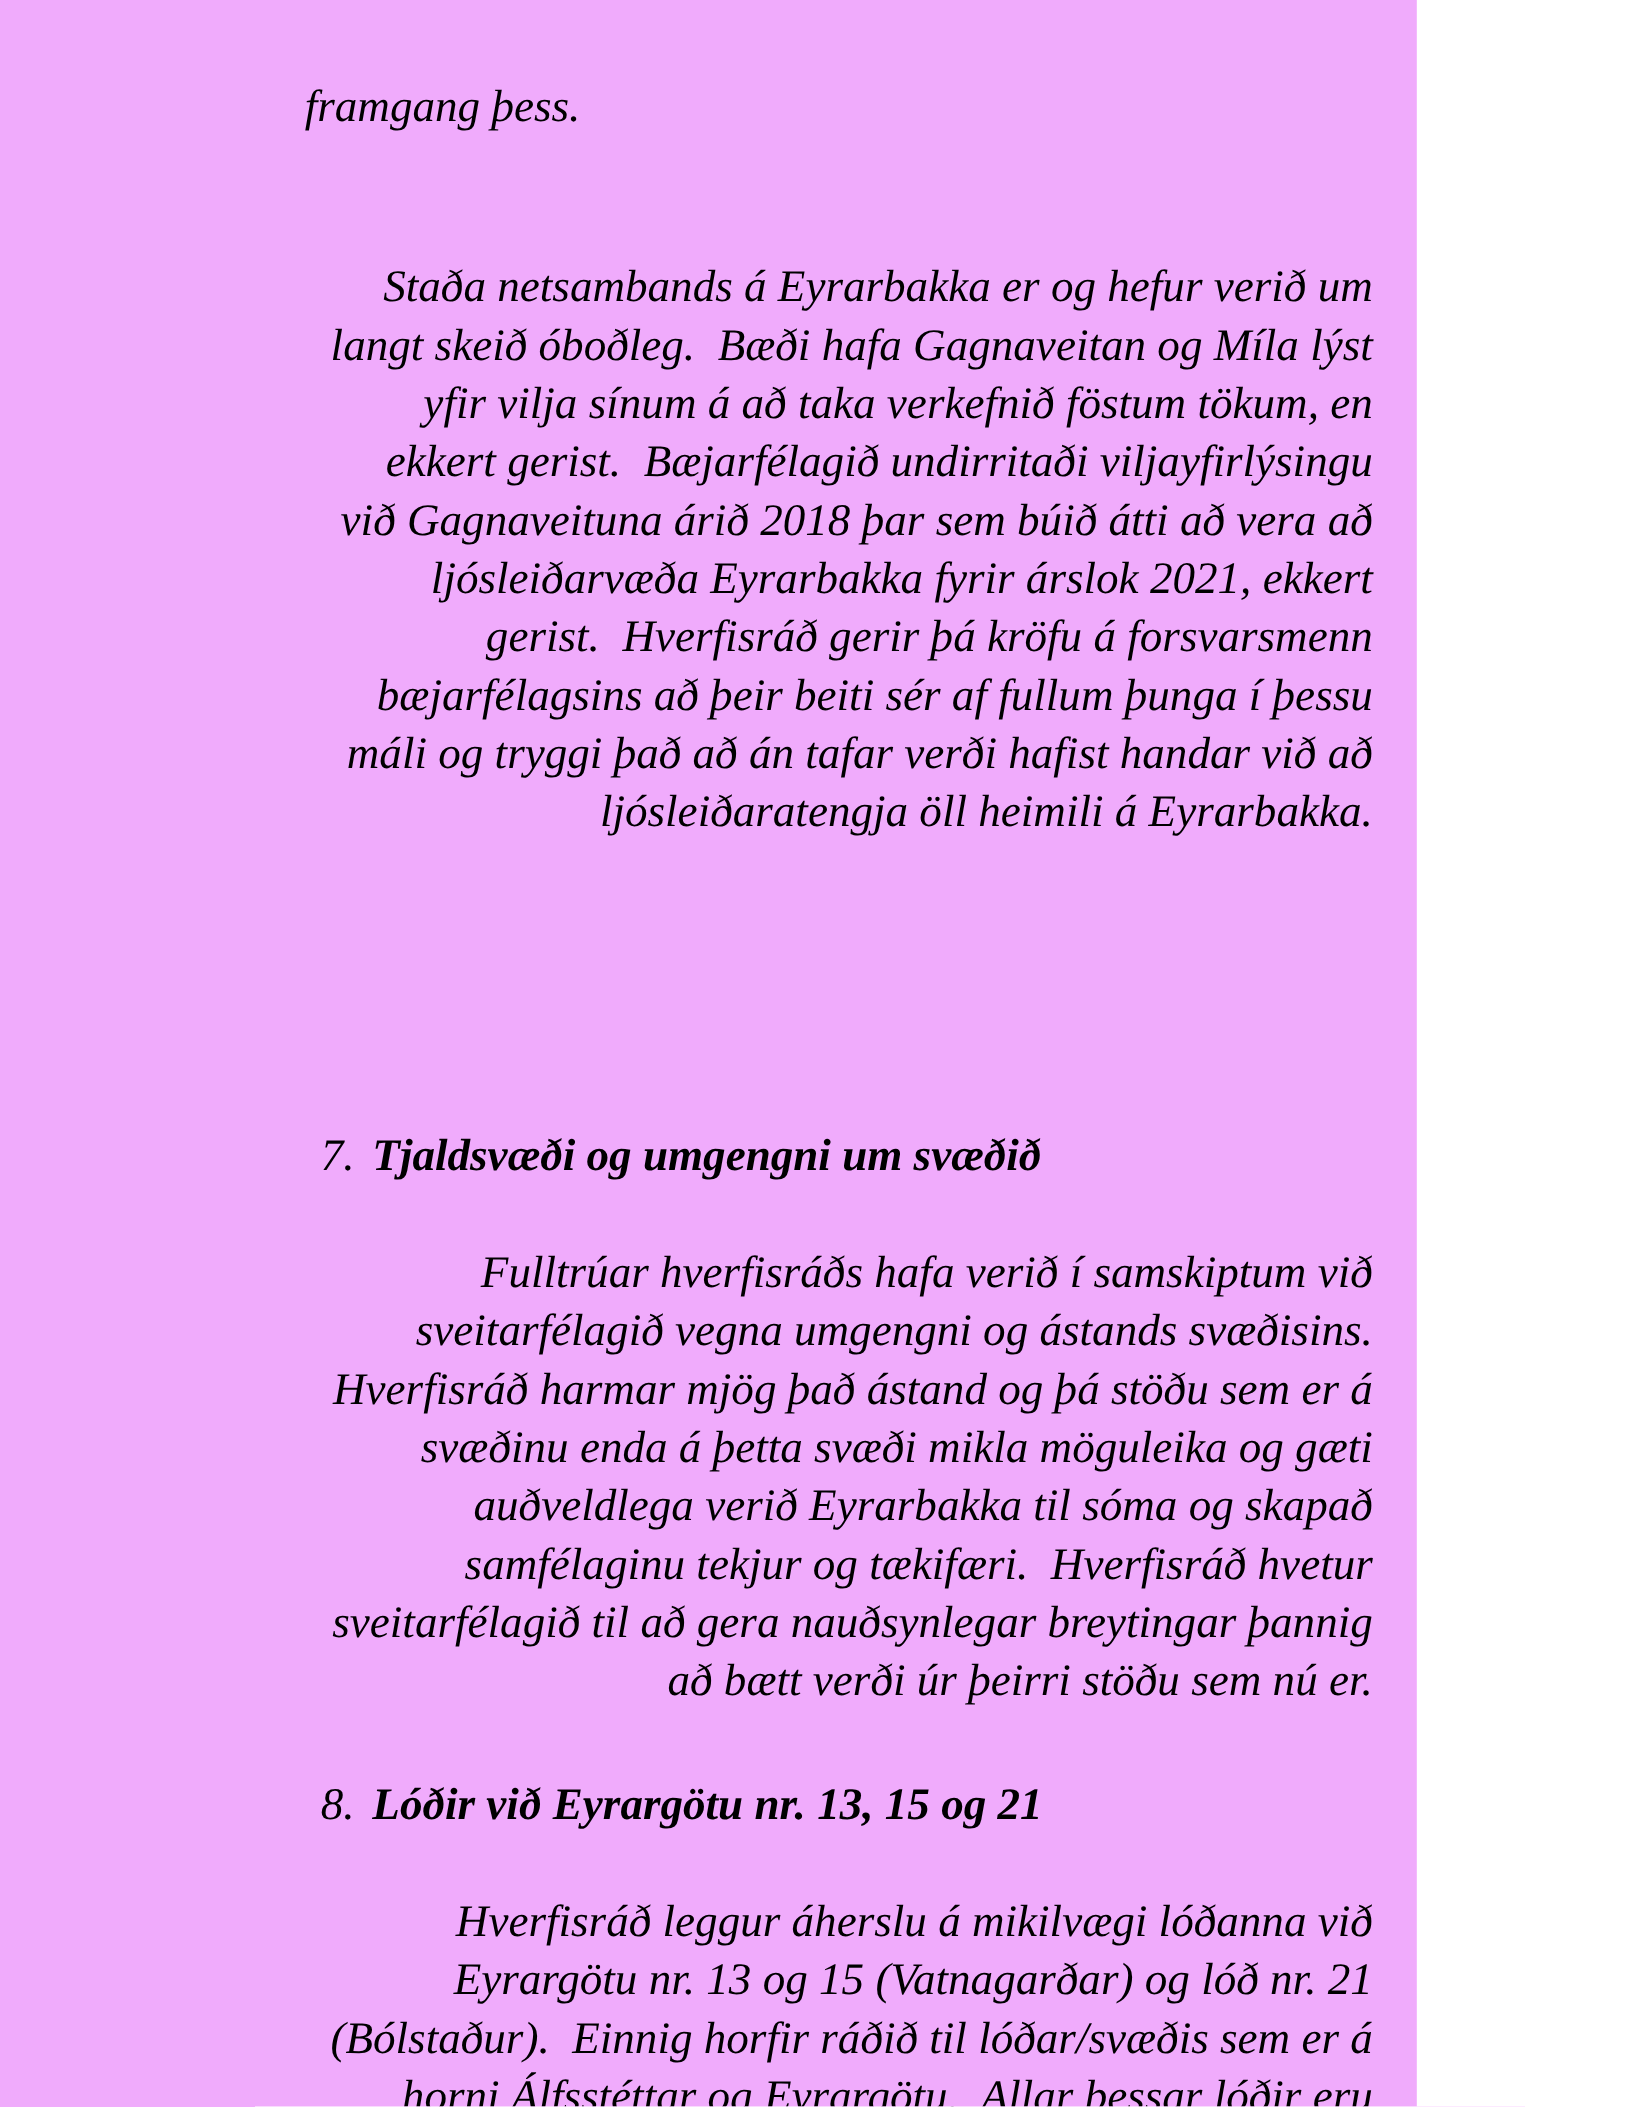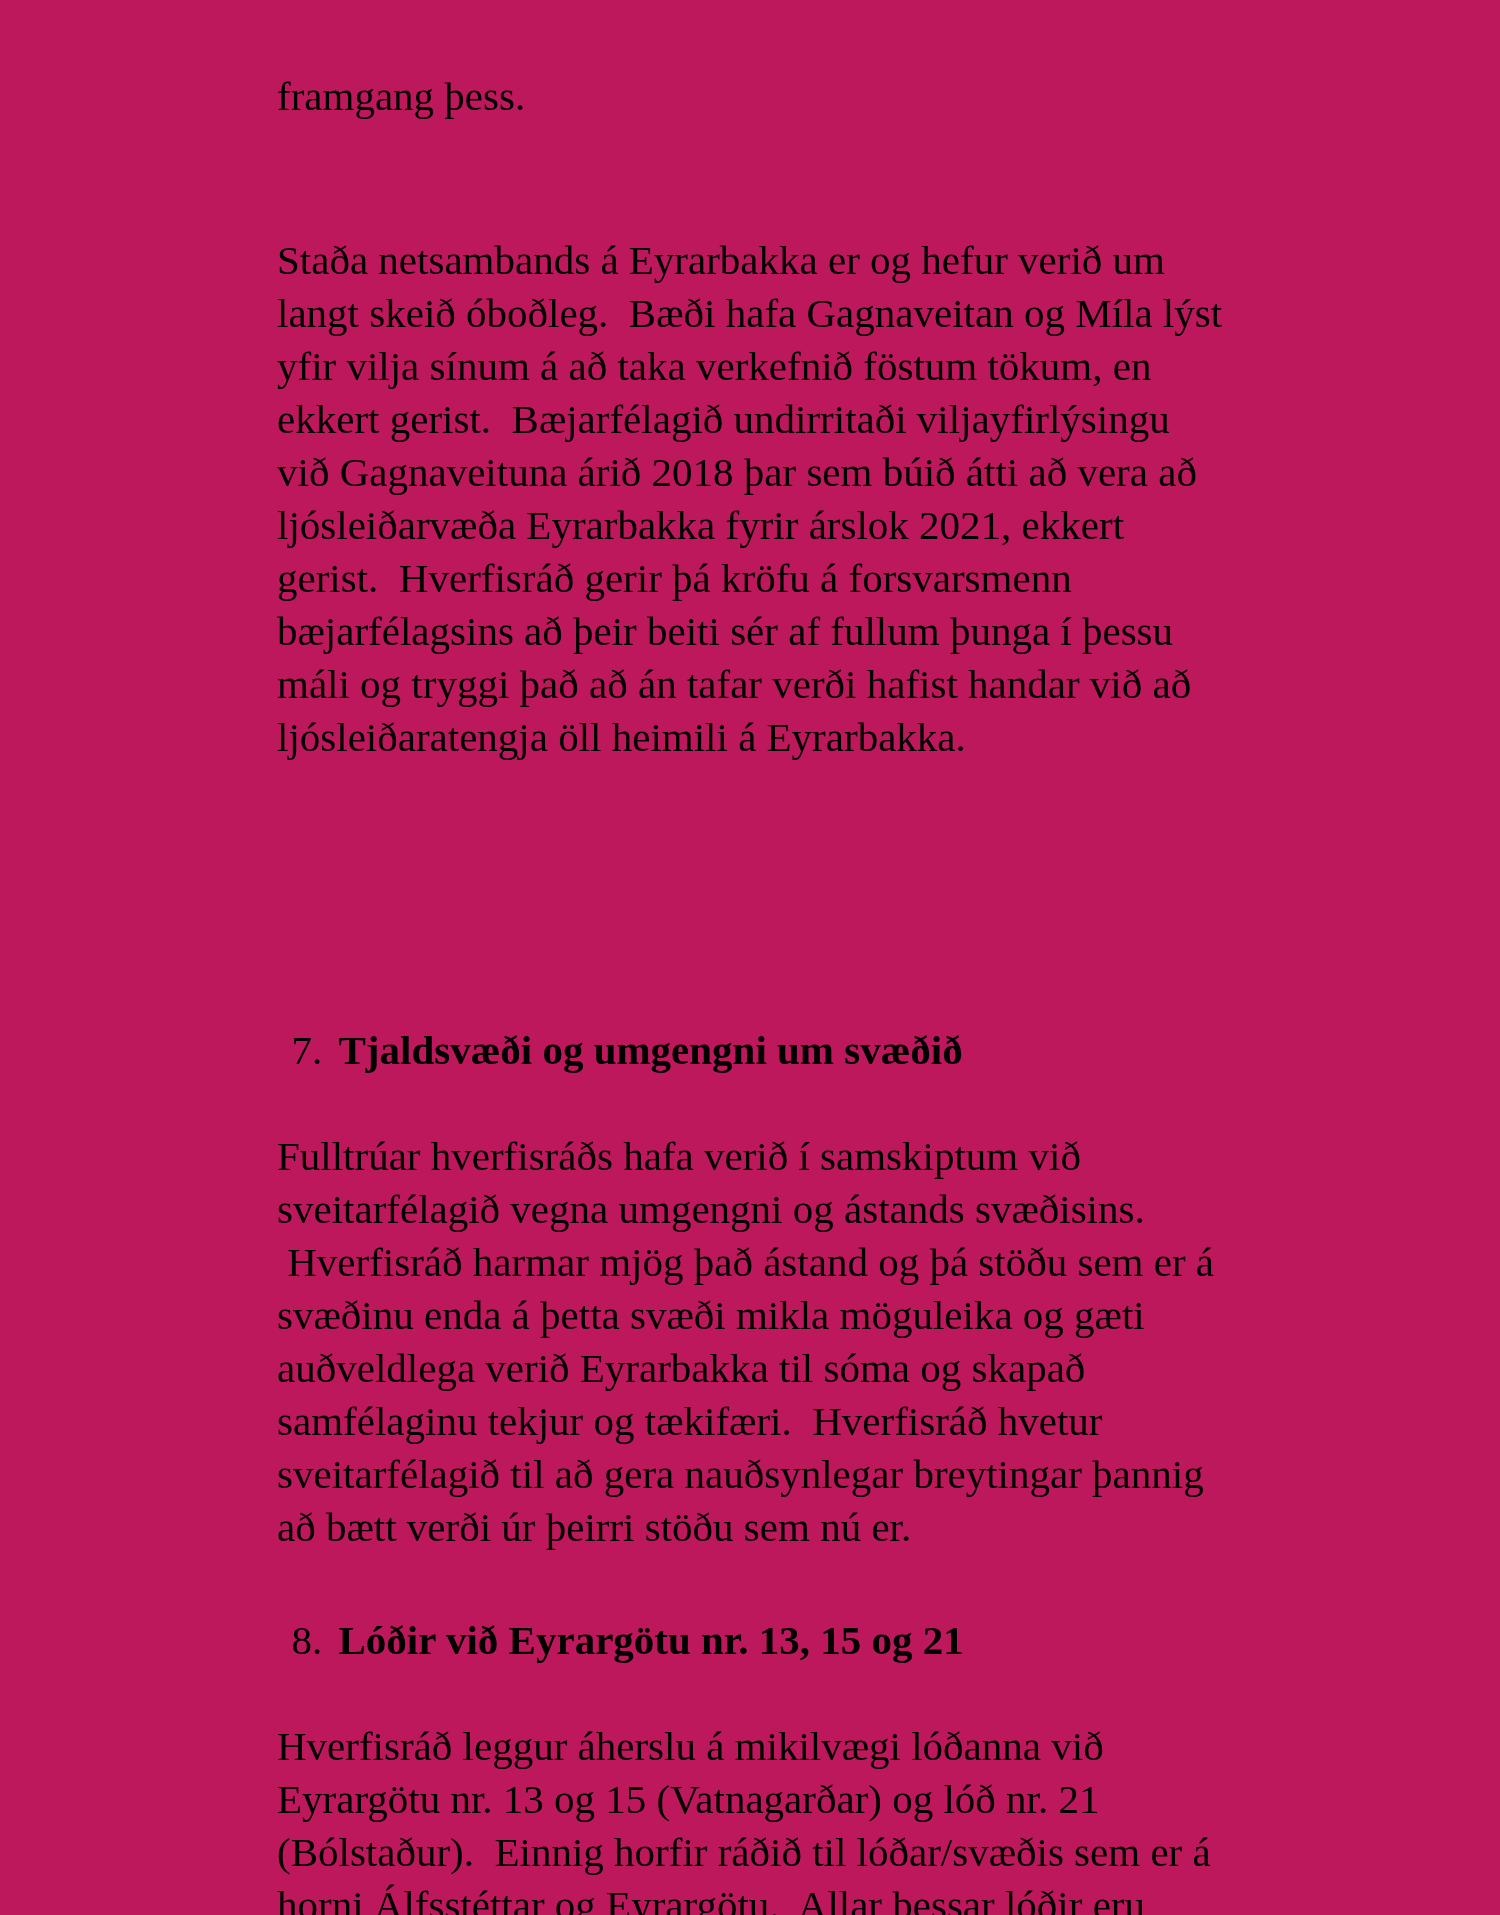"framgang þess." .page { background: #be185d -> #f0abfc; font-style: none -> italic; width: 1500px -> 1288px }
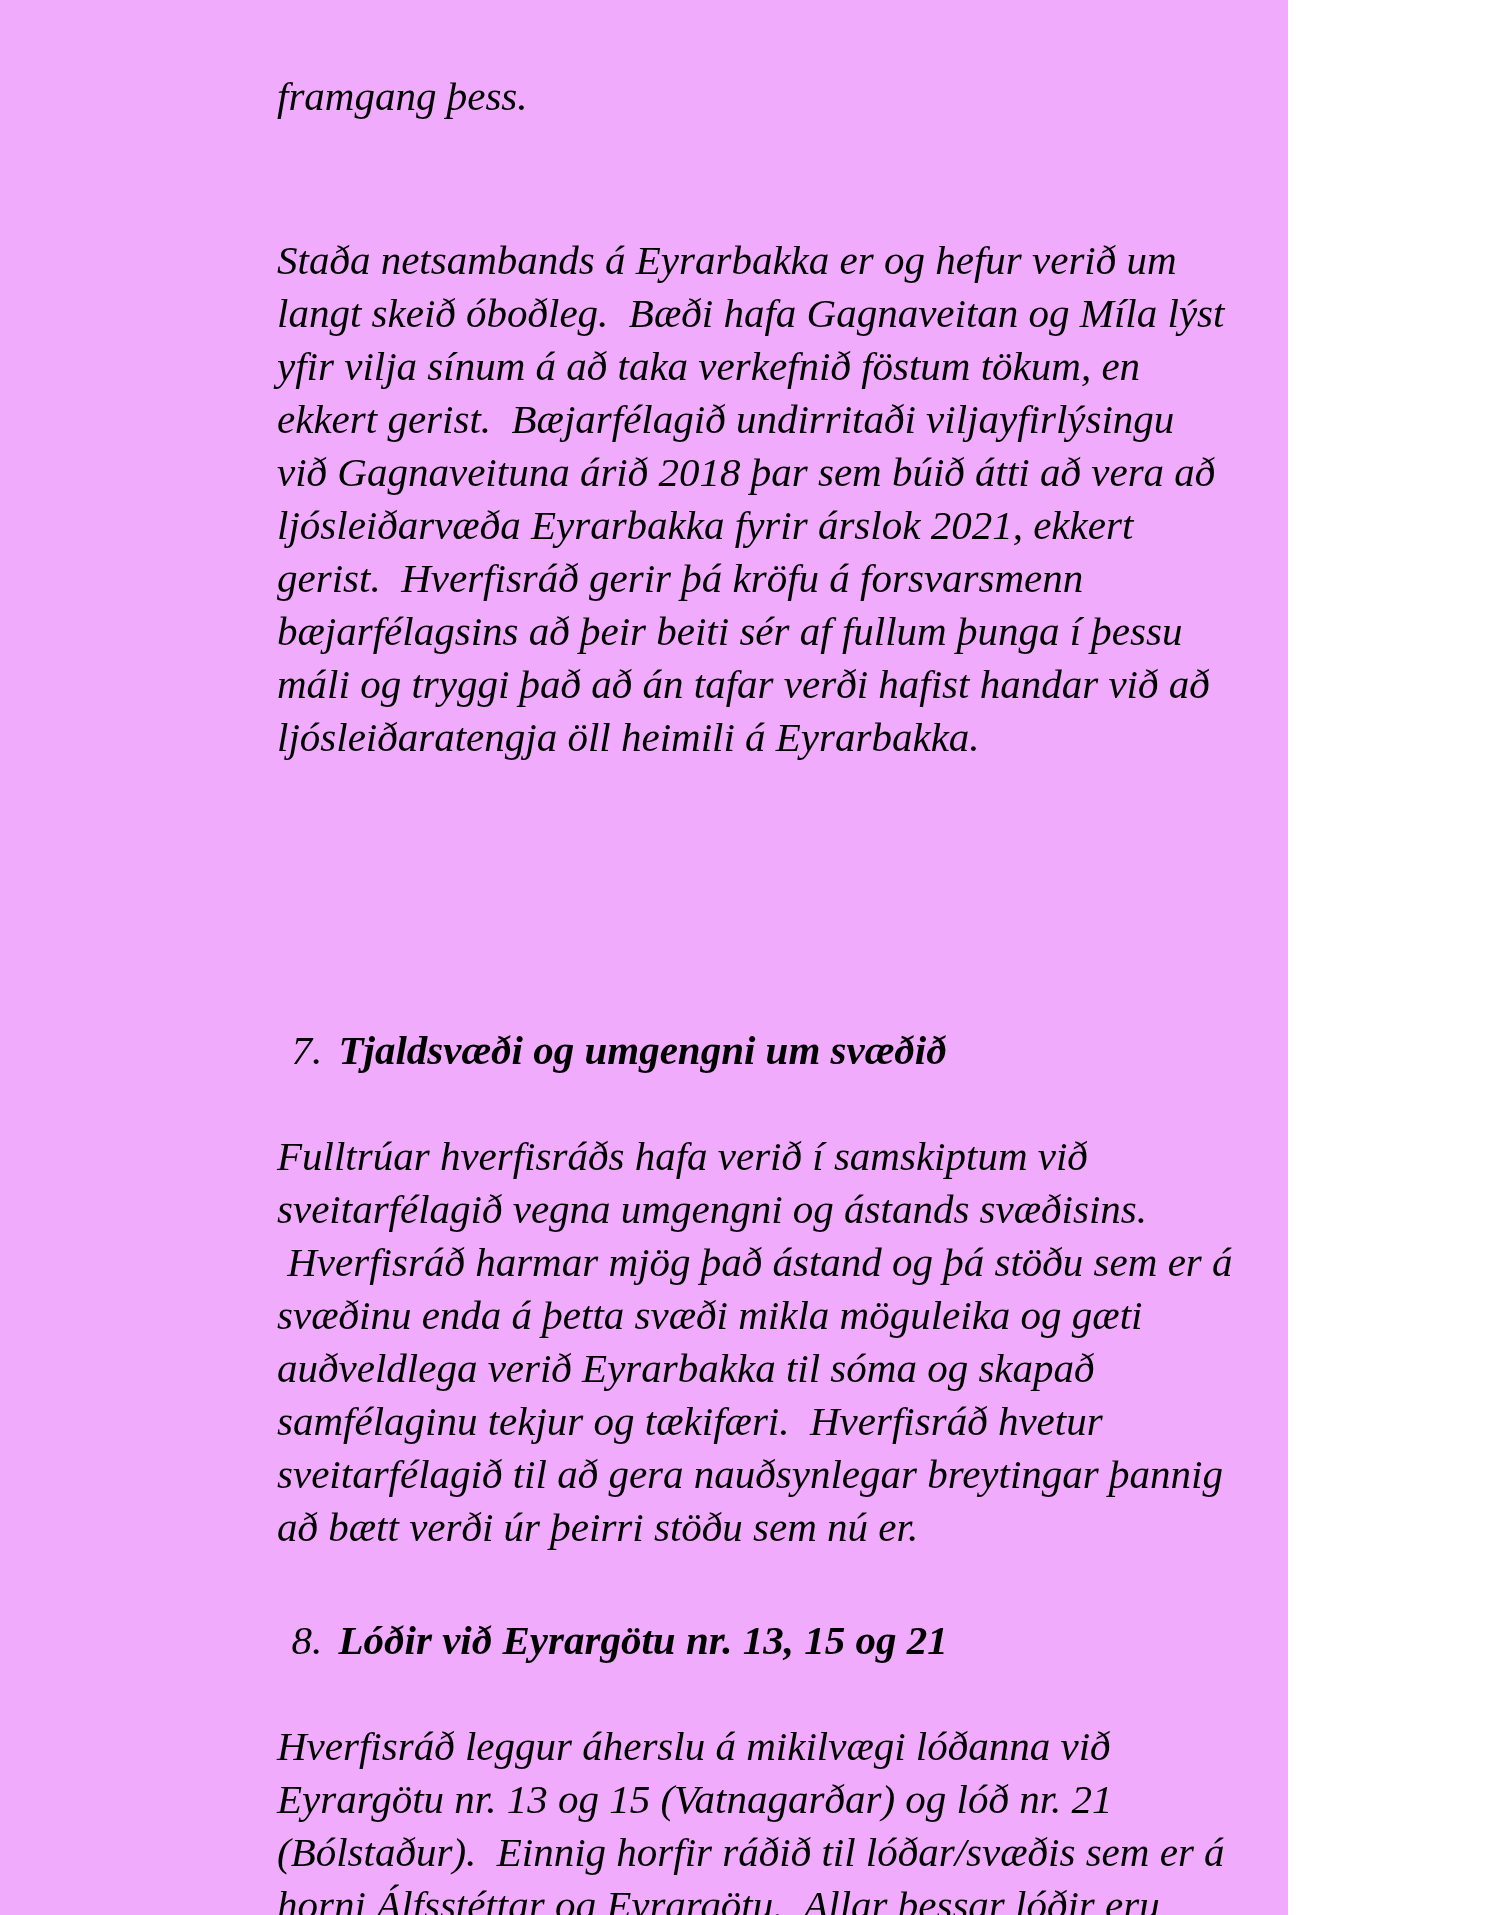"Staða netsambands á Eyrarbakka er" .body-text { margin-left: 47px -> none; text-align: none -> right }
